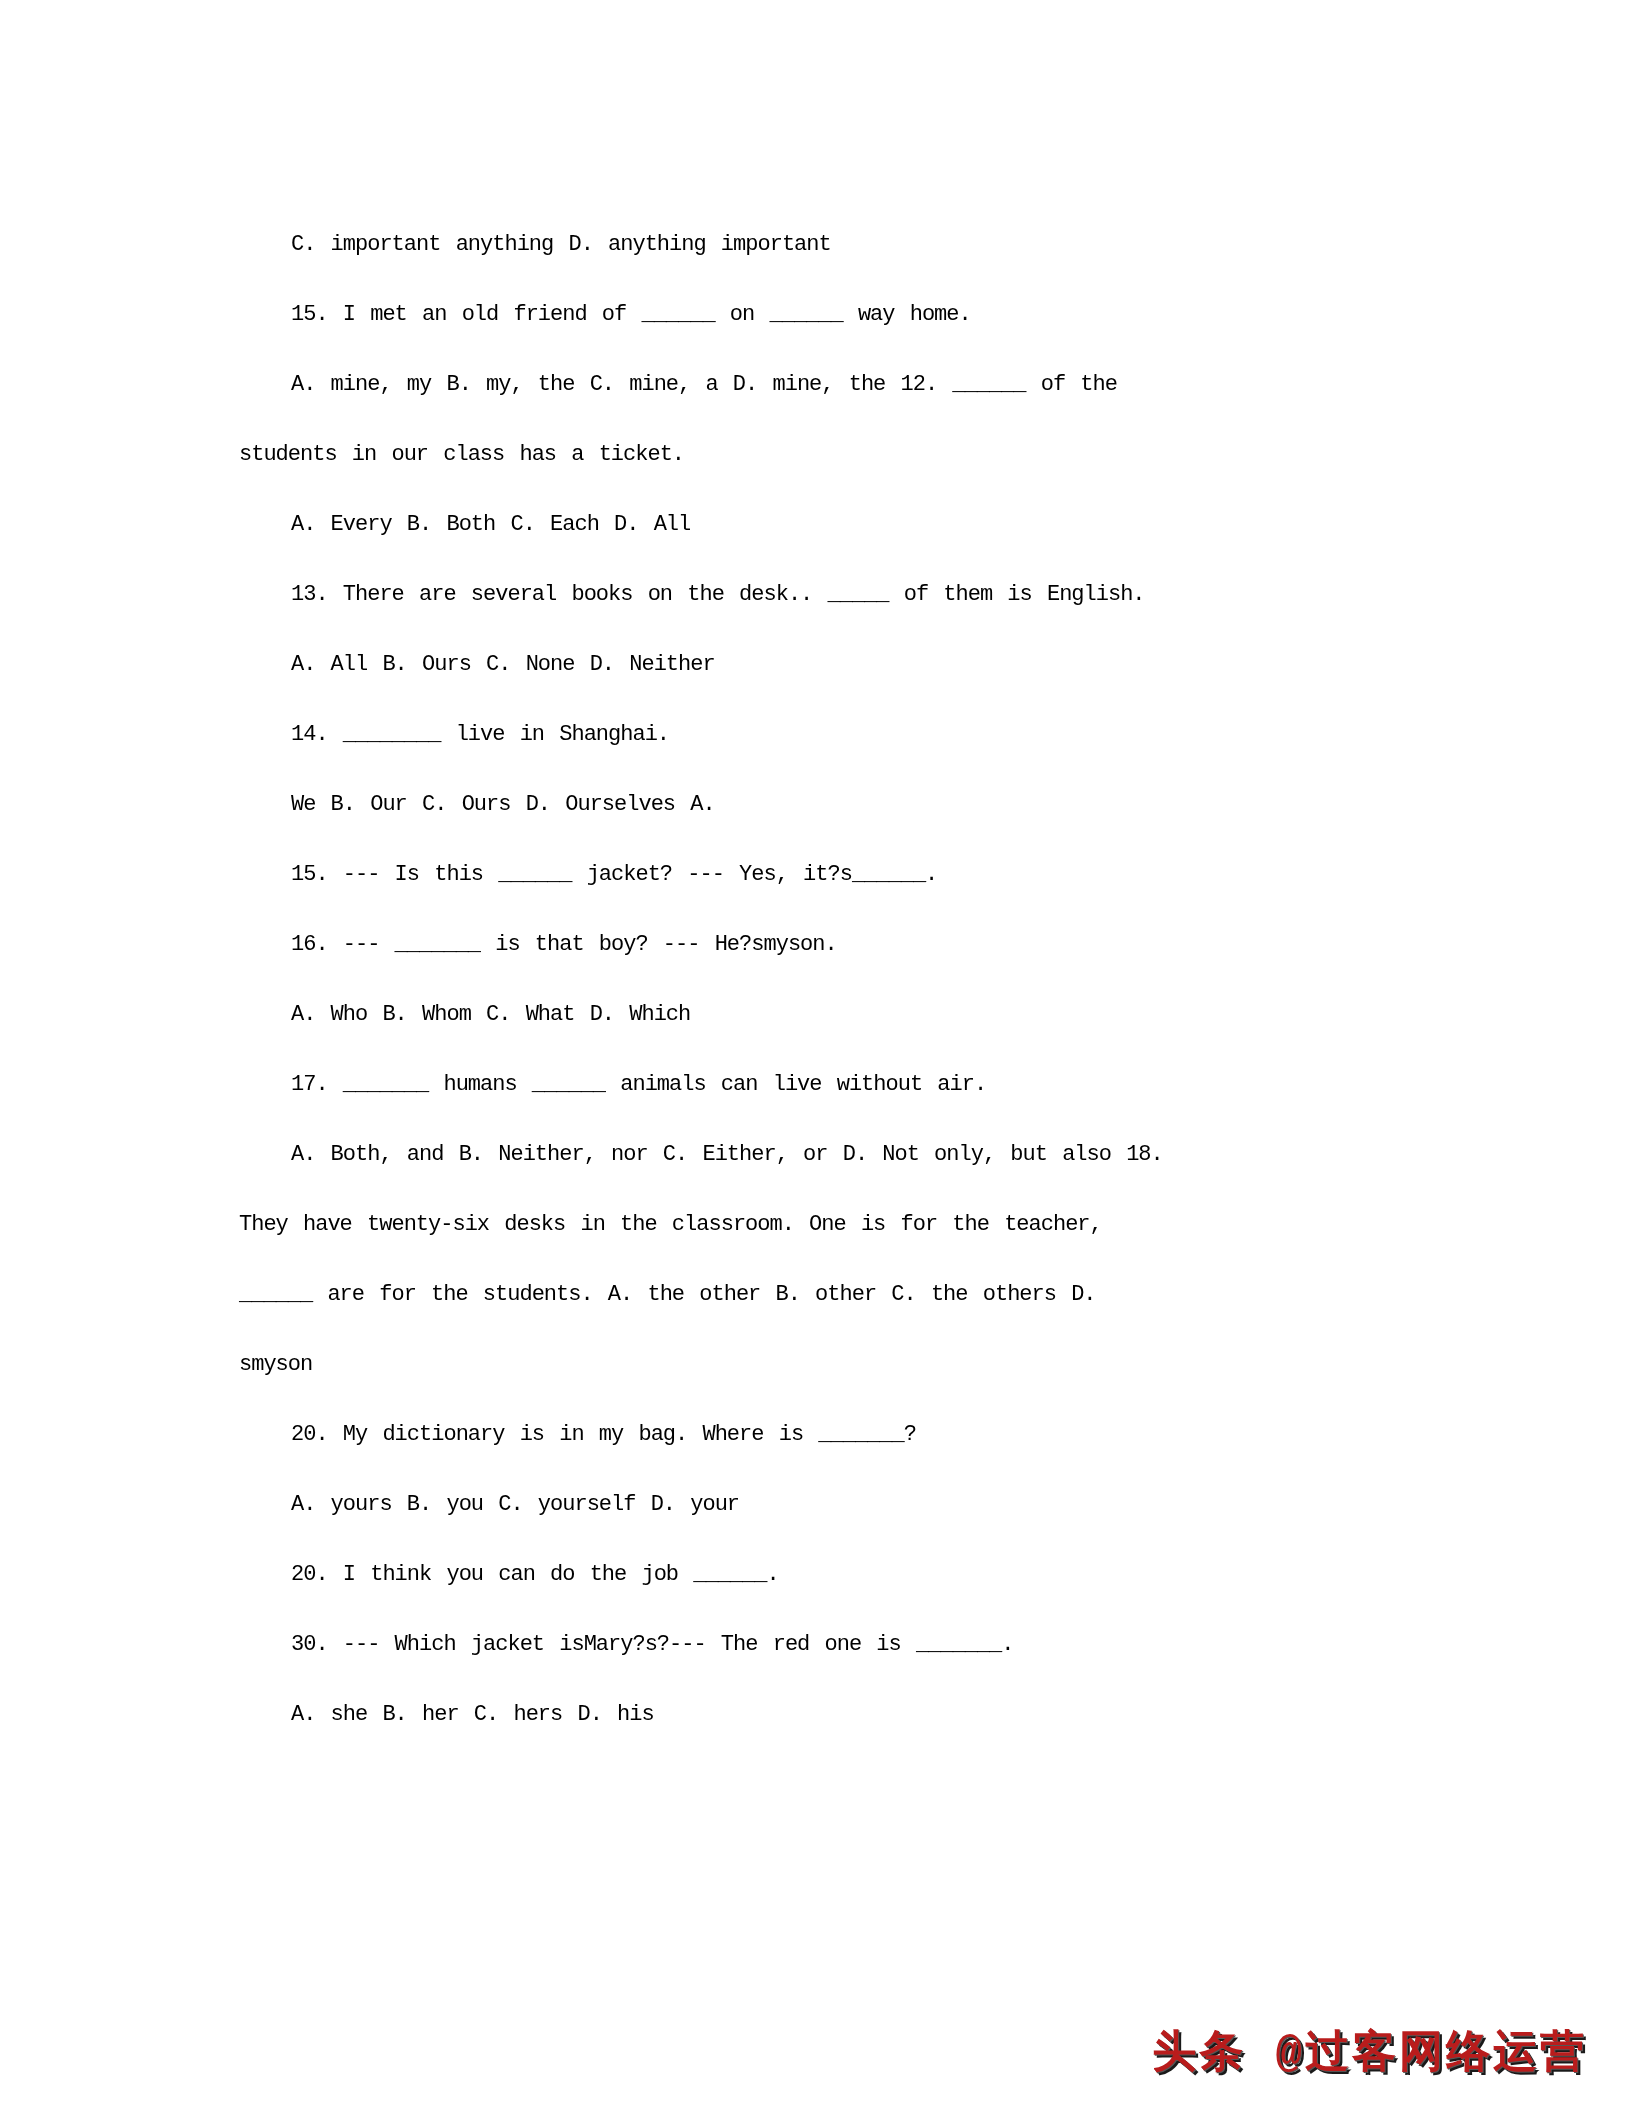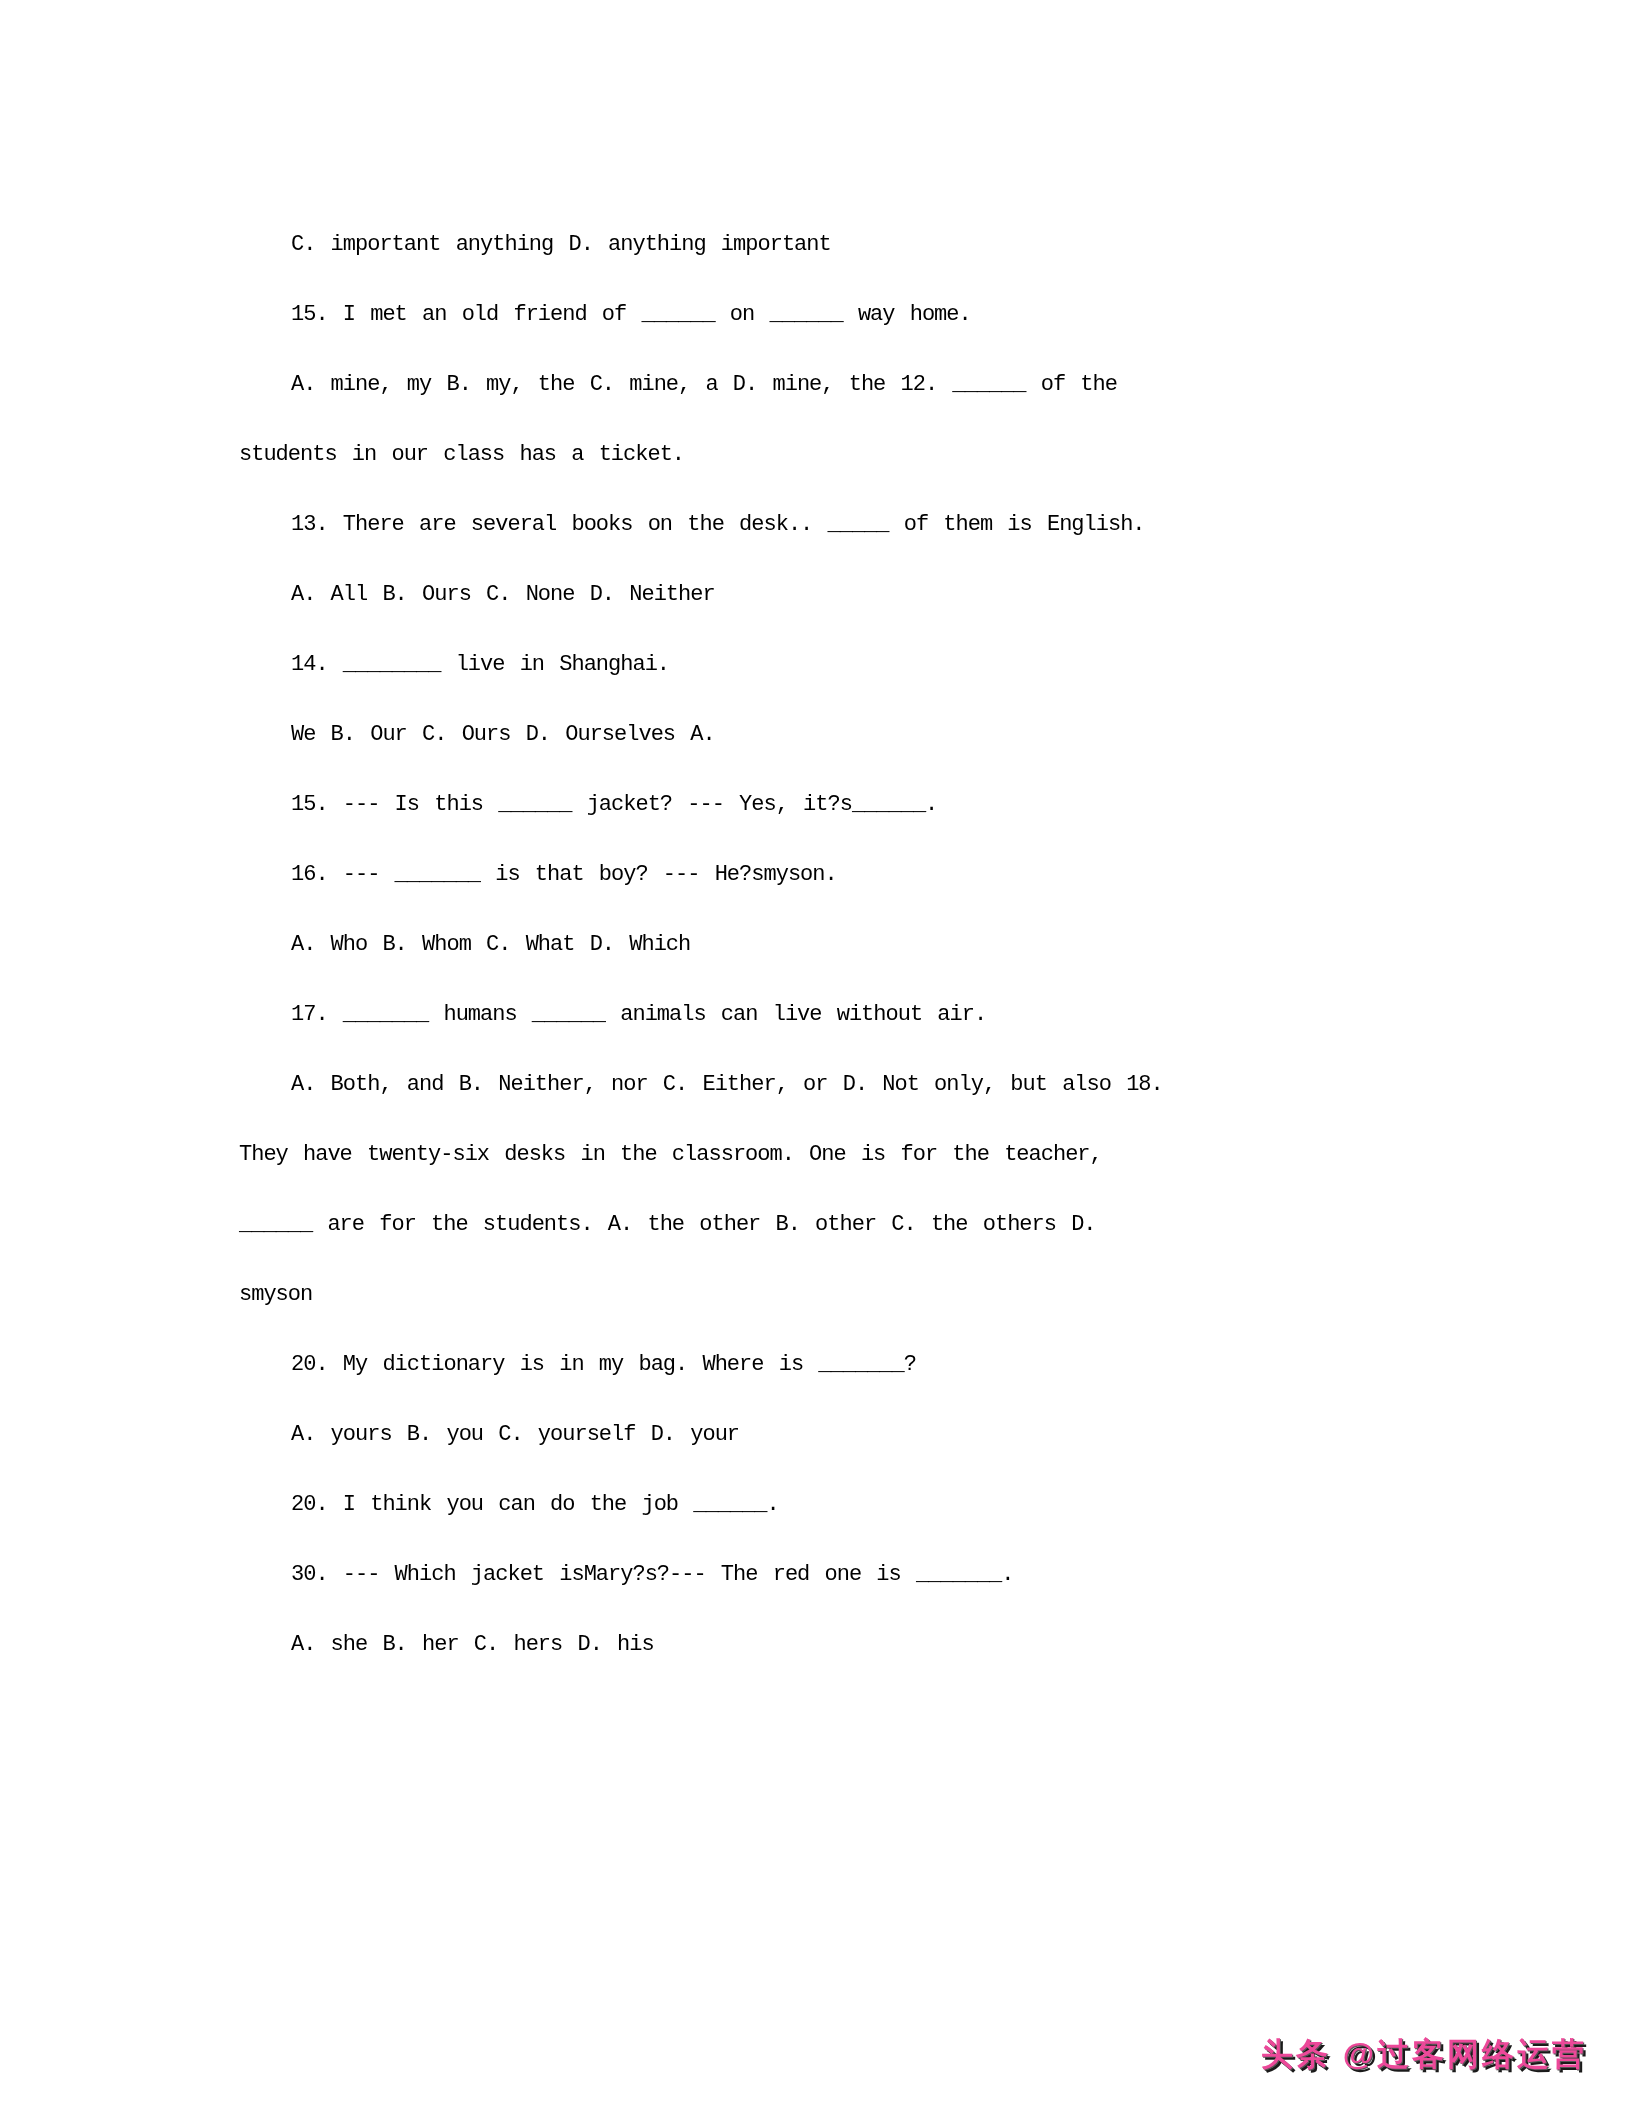"A. Every B. Both C." div.line { html: none -> <div>A. Every B. Both C. Each D. All</div> }
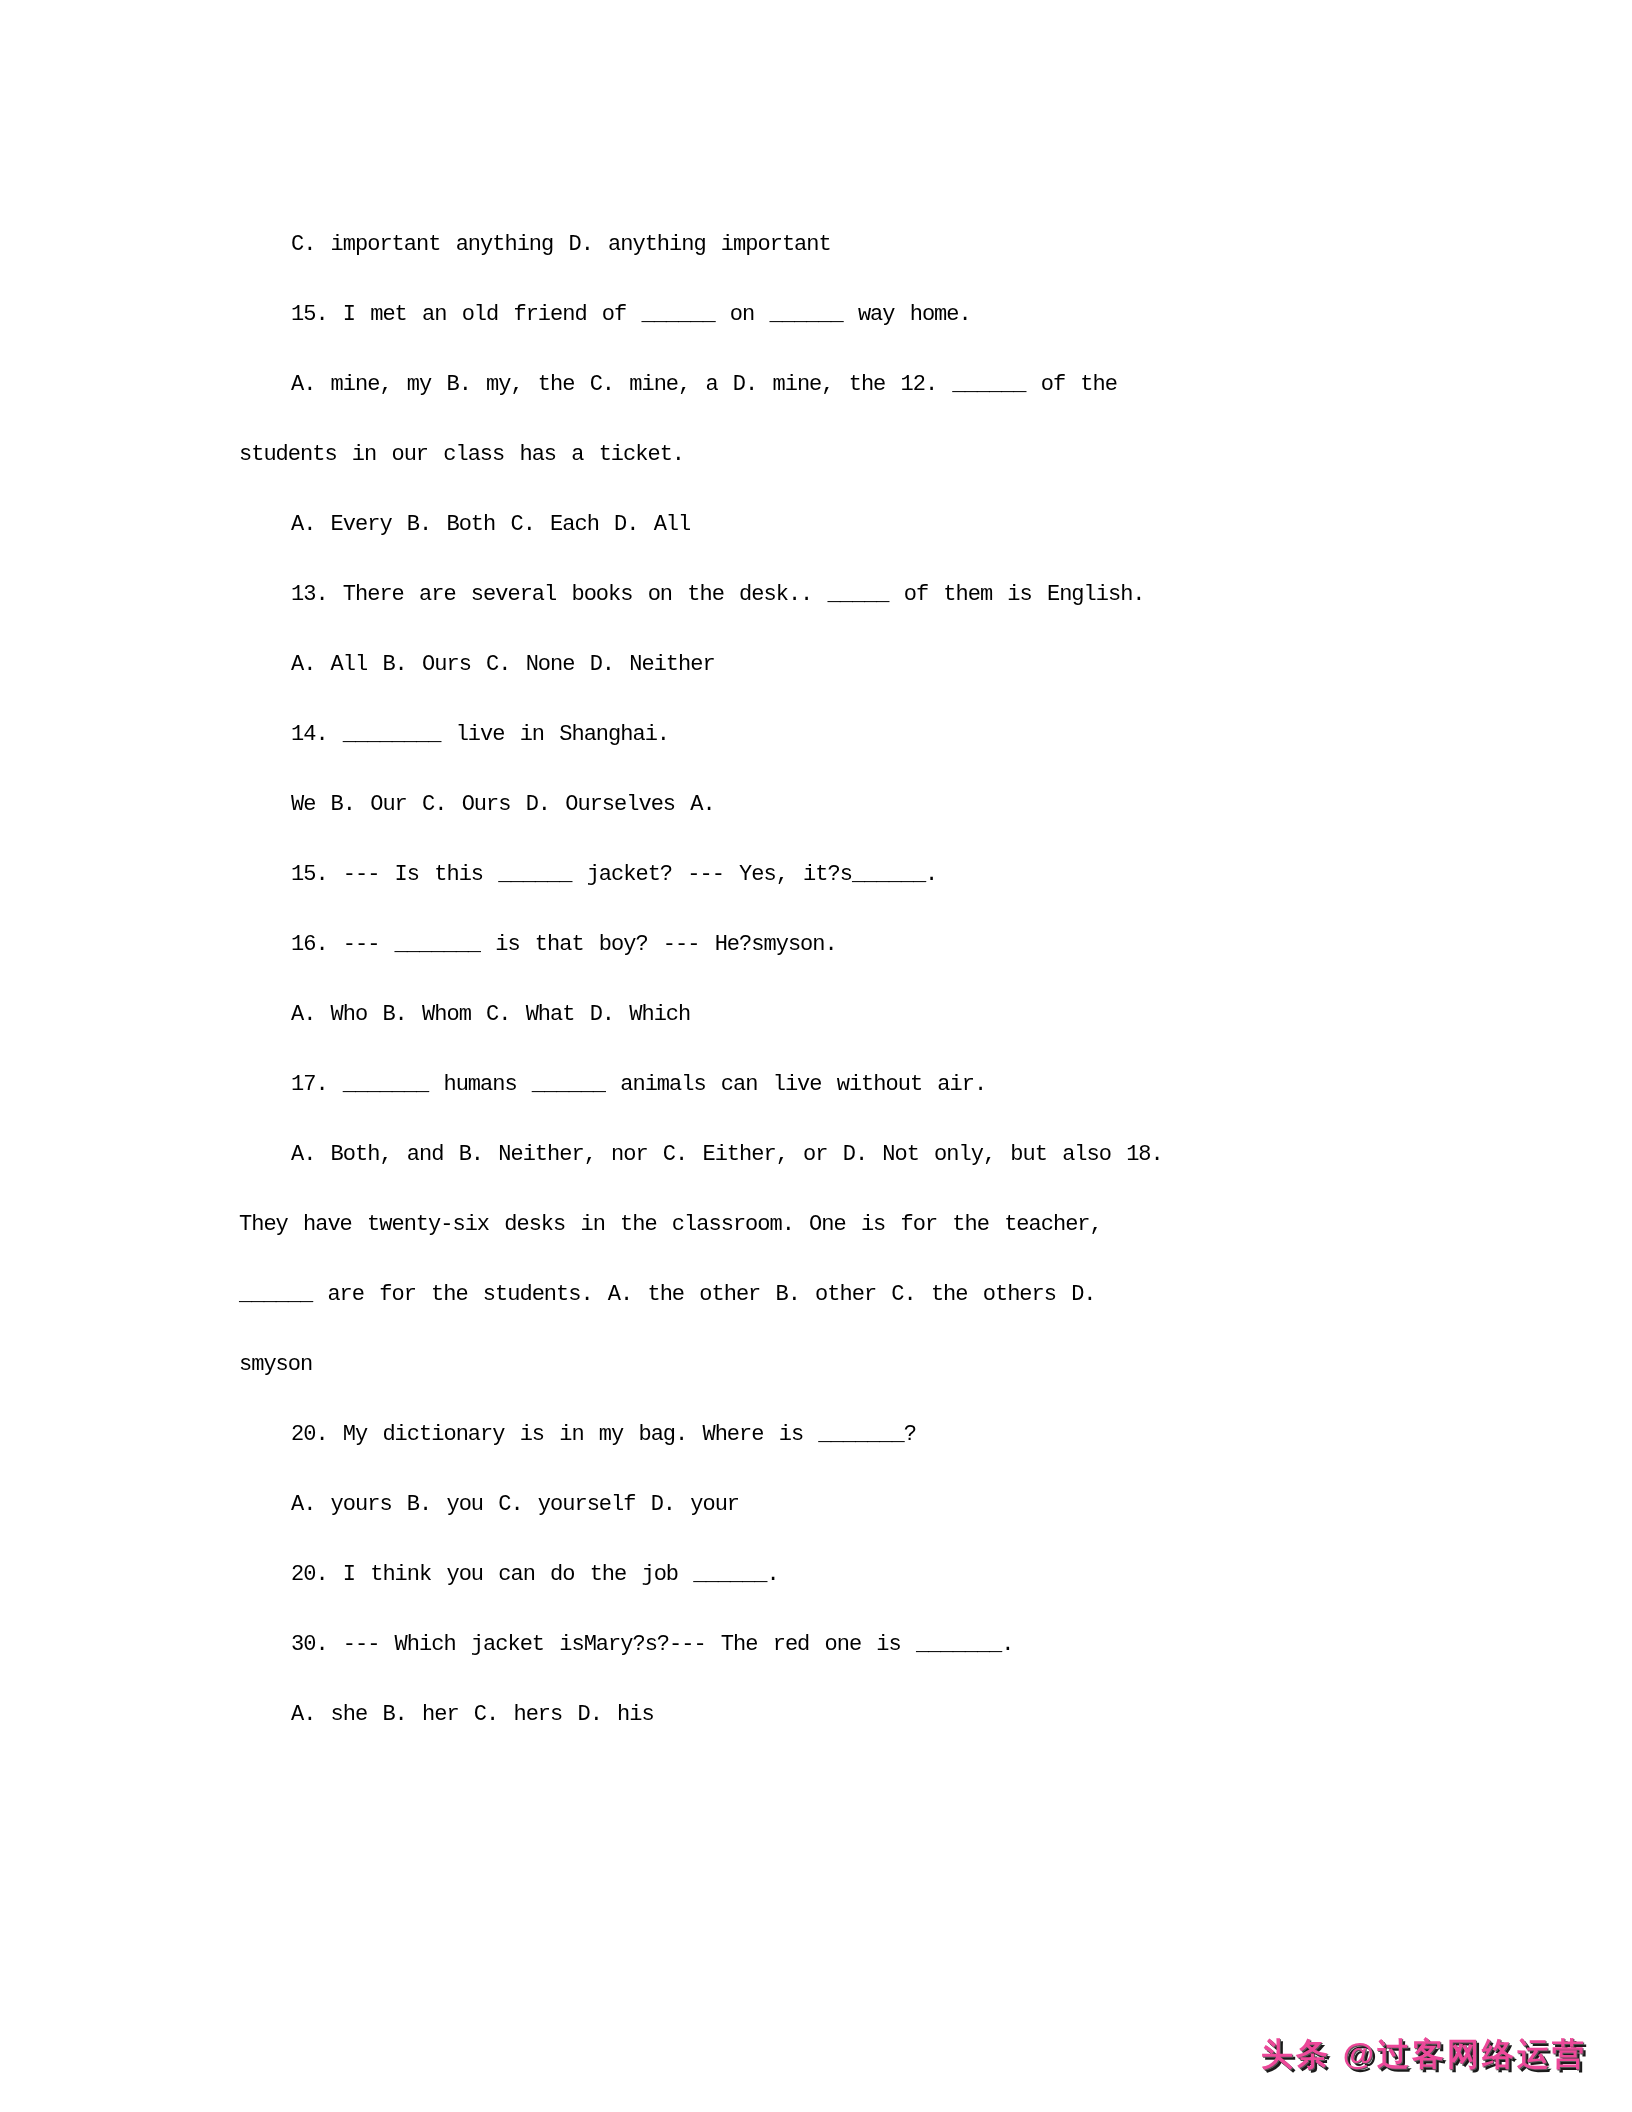"头条 @过客网络运营" .watermark { color: #ec4899 -> #b91c1c; font-family: Liberation Sans, sans-serif -> Liberation Mono, monospace; font-size: 32px -> 44px }
